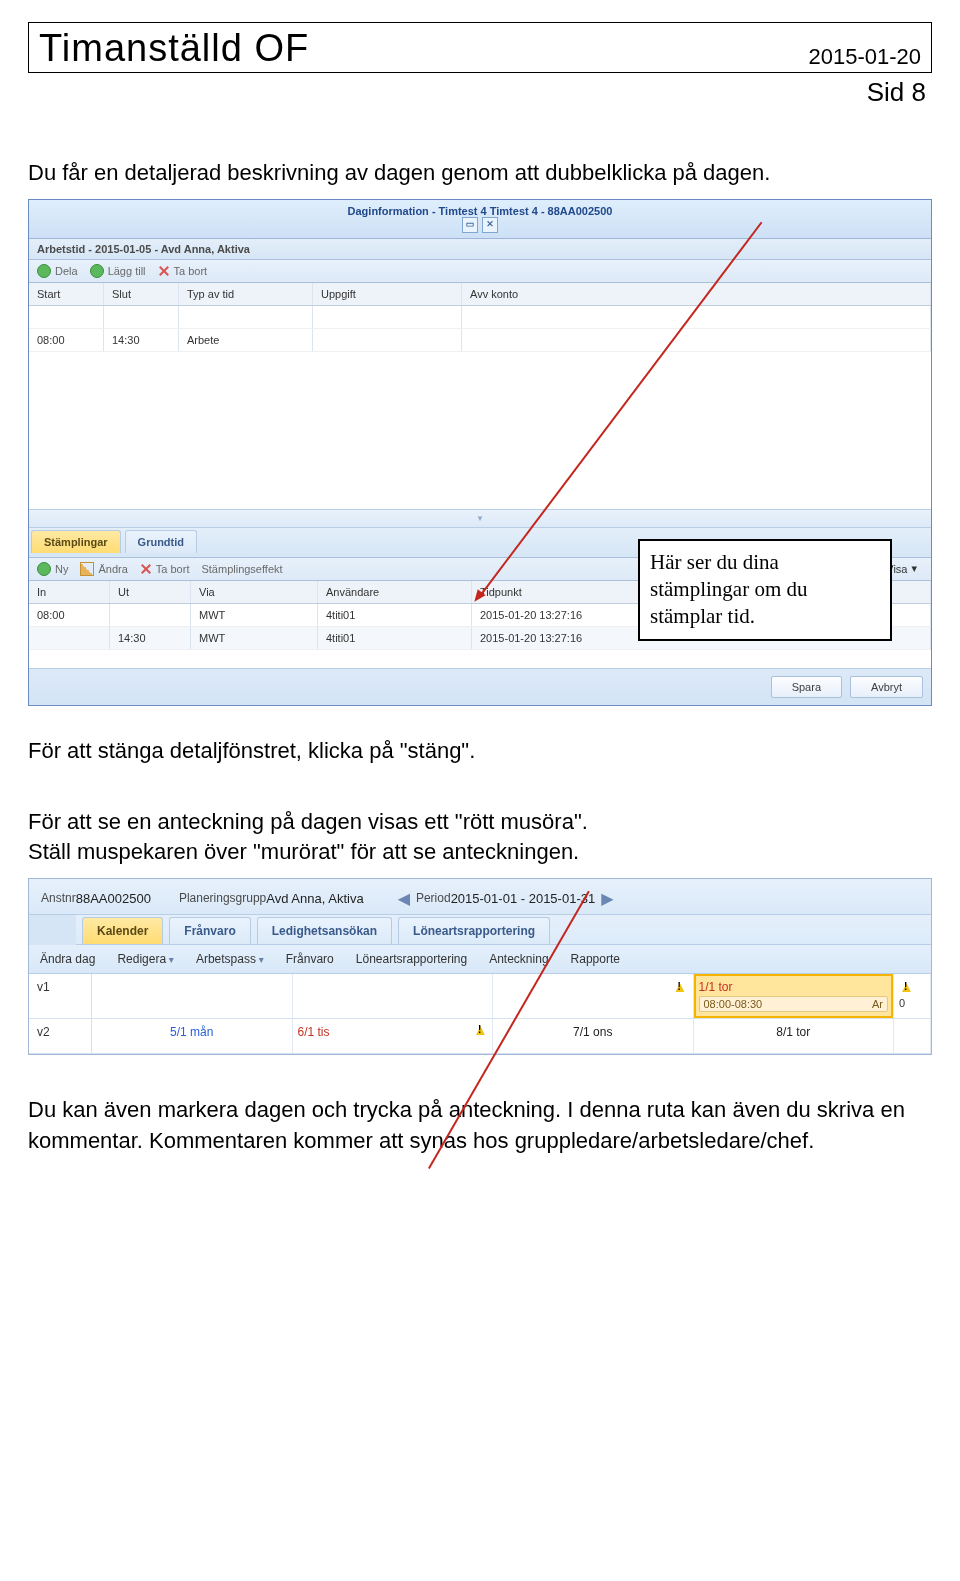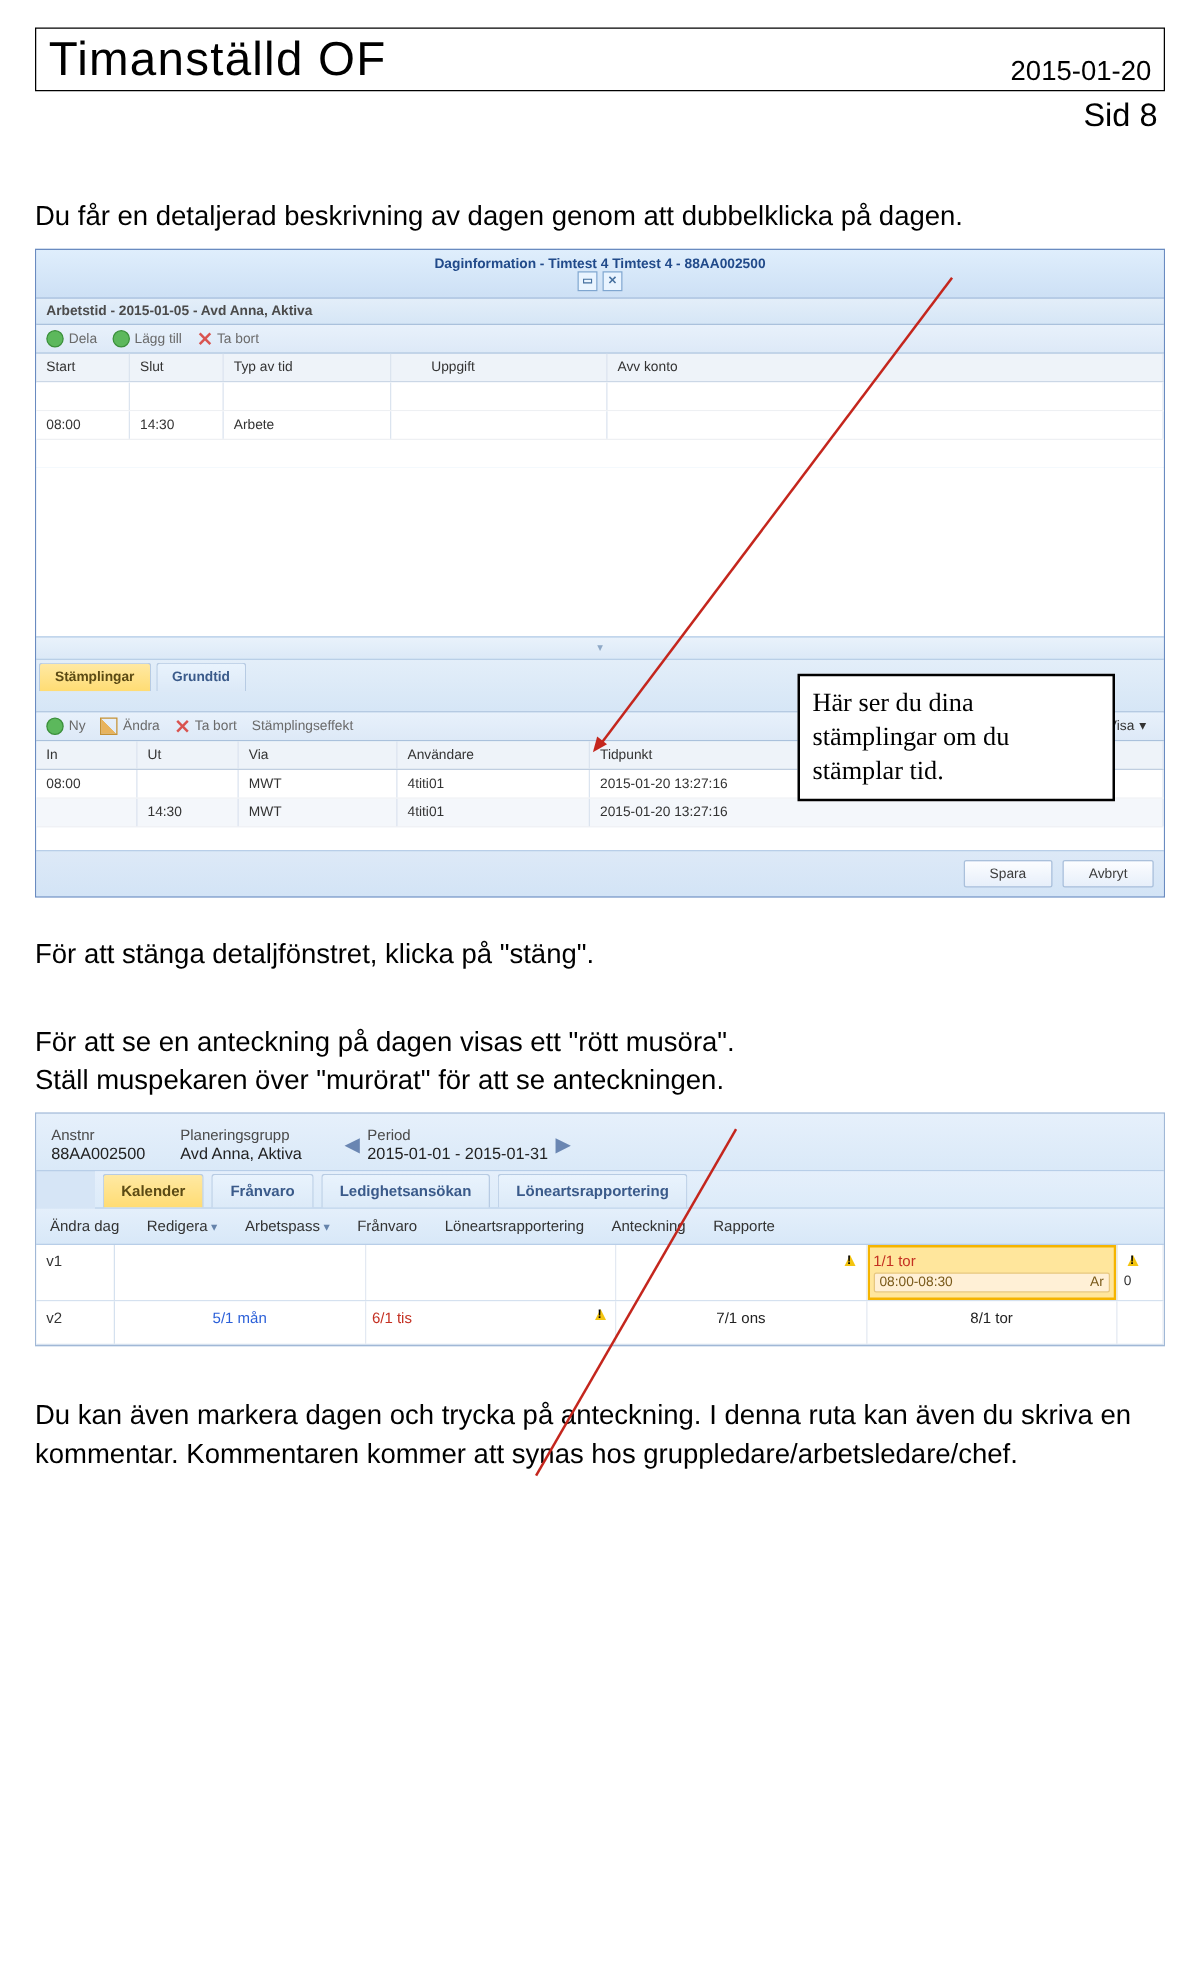"Uppgift" .col-uppg { margin-left: 24px -> none }
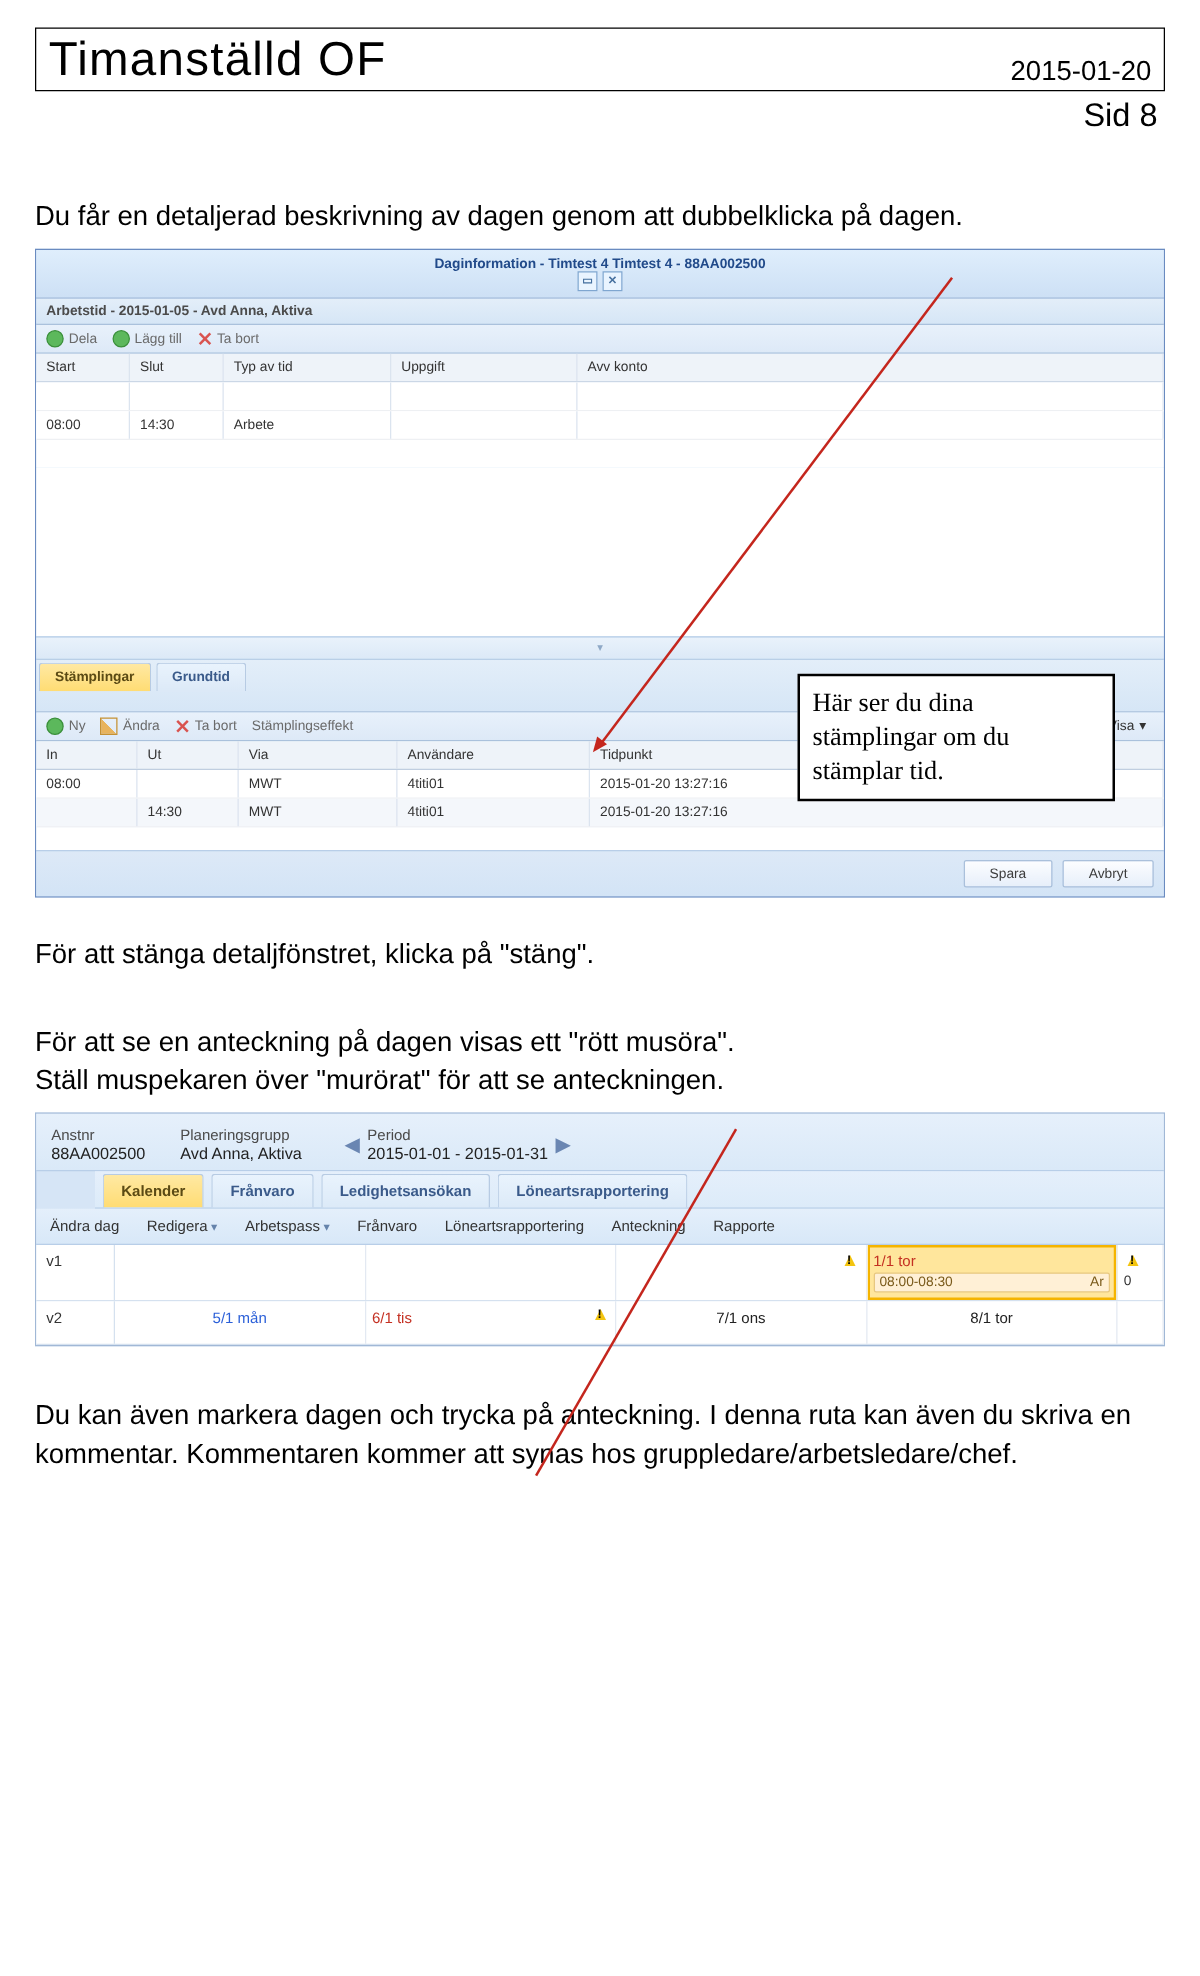"Stämplingar" .tabs-row { padding: 2px 2px 16px 2px -> 2px 2px 4px 2px }
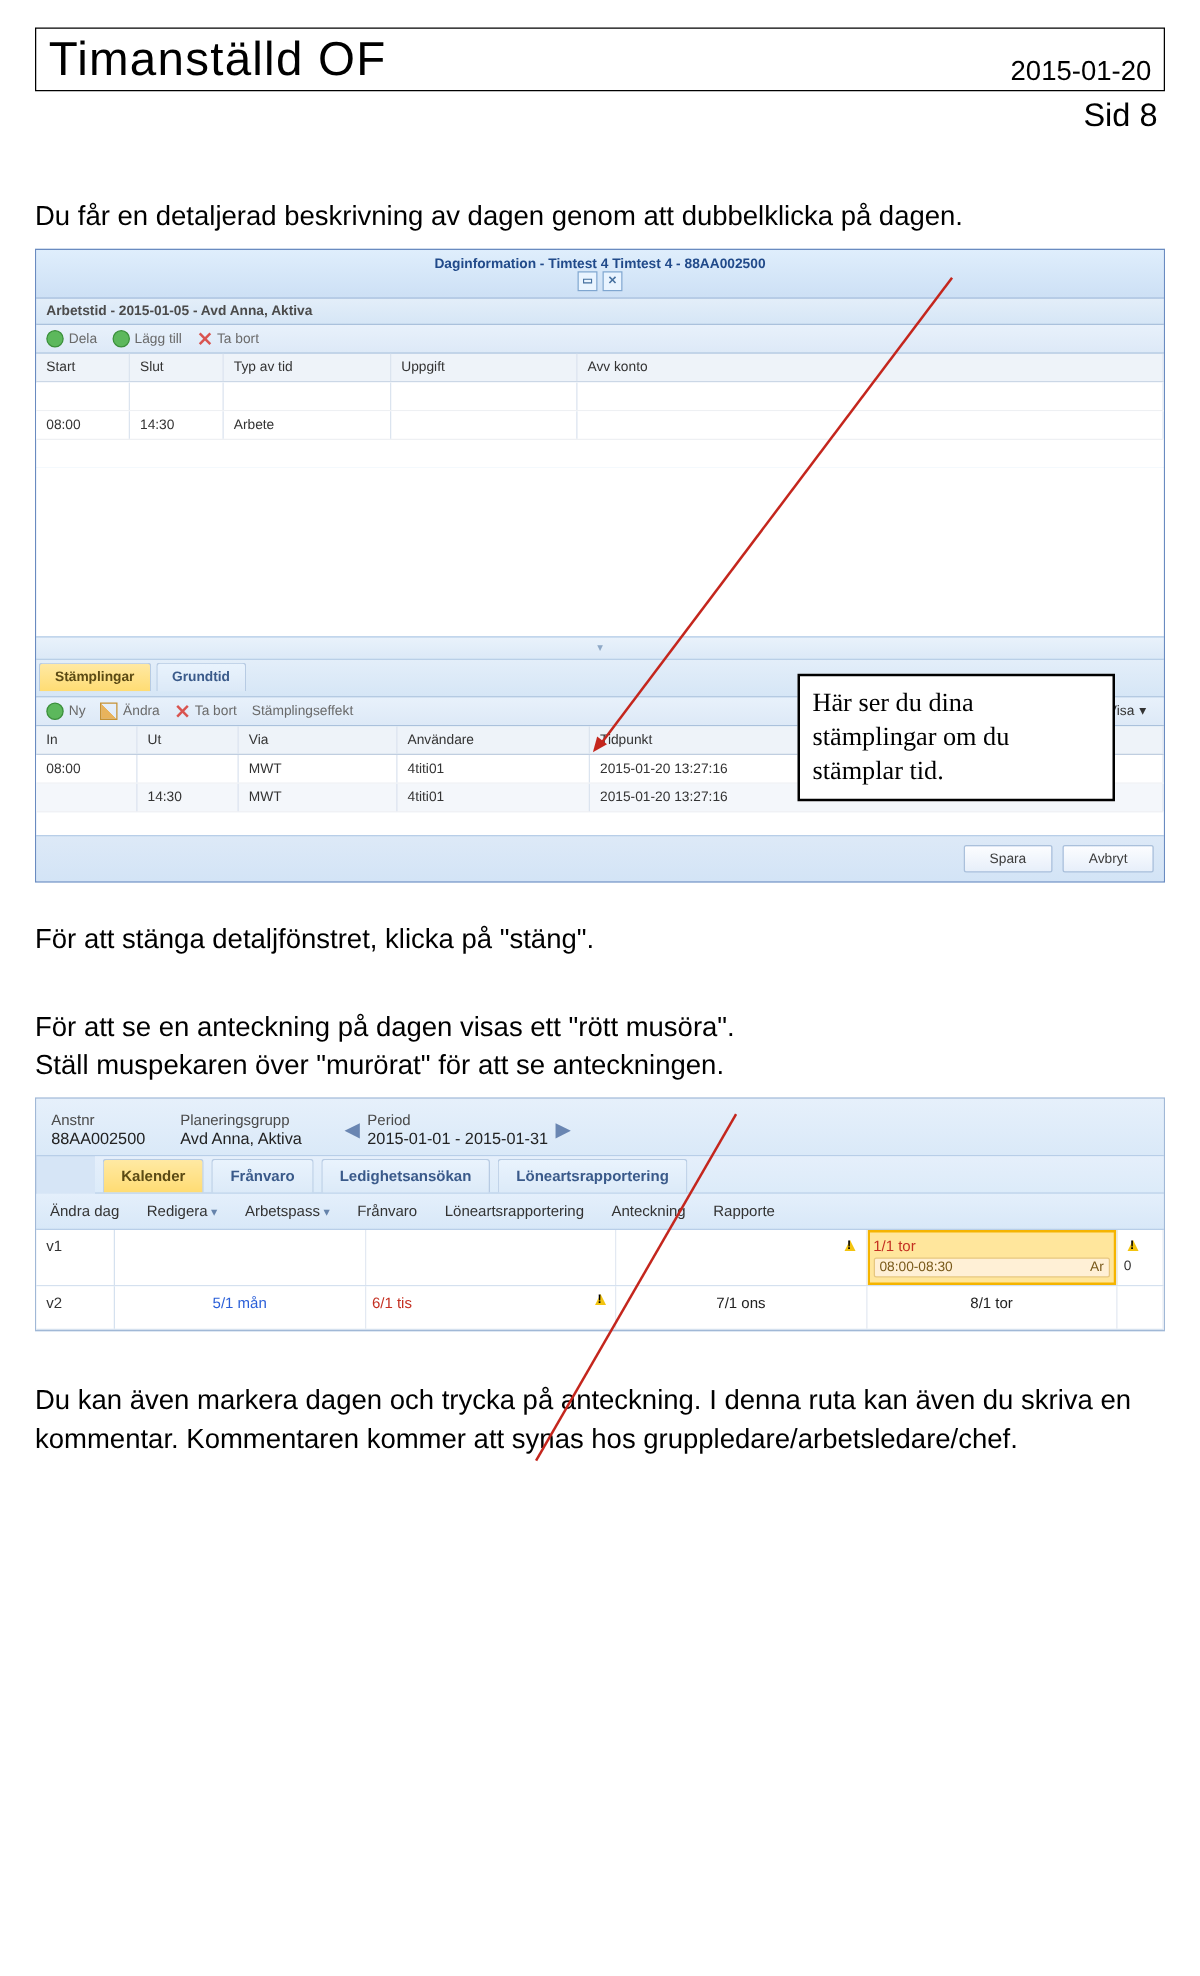"Anstnr" .field-col { flex-direction: column -> row }
